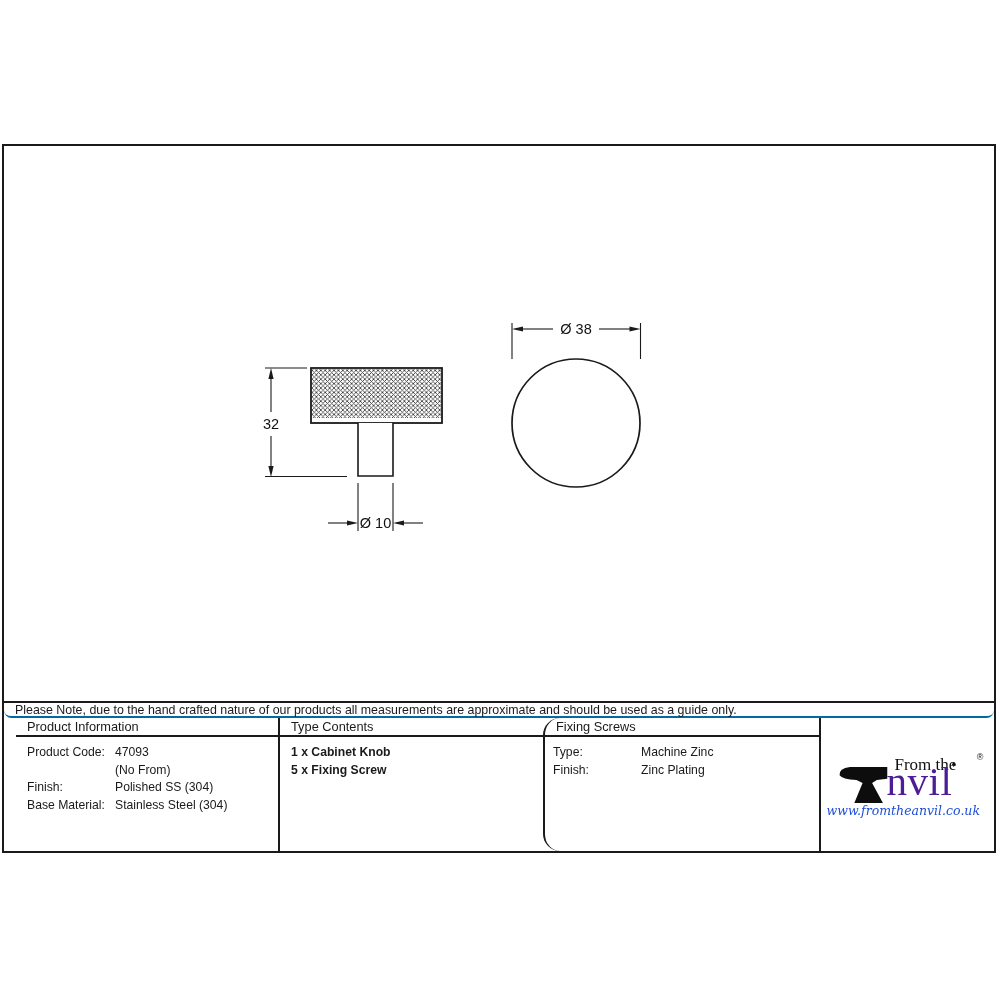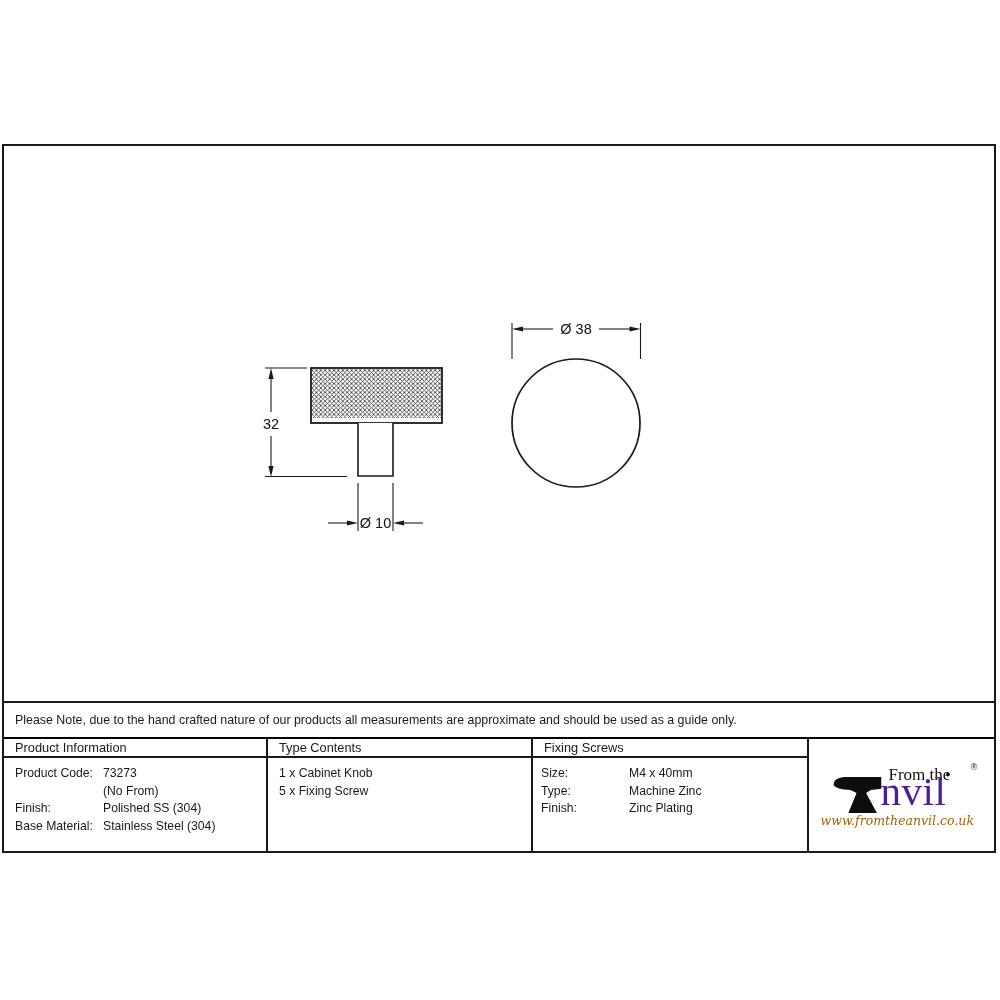"Please Note, due to the" .note-bar { border-bottom: 2px solid #000000 -> 2px solid #0369a1; border-radius: none -> 10px; height: 36px -> 15px }
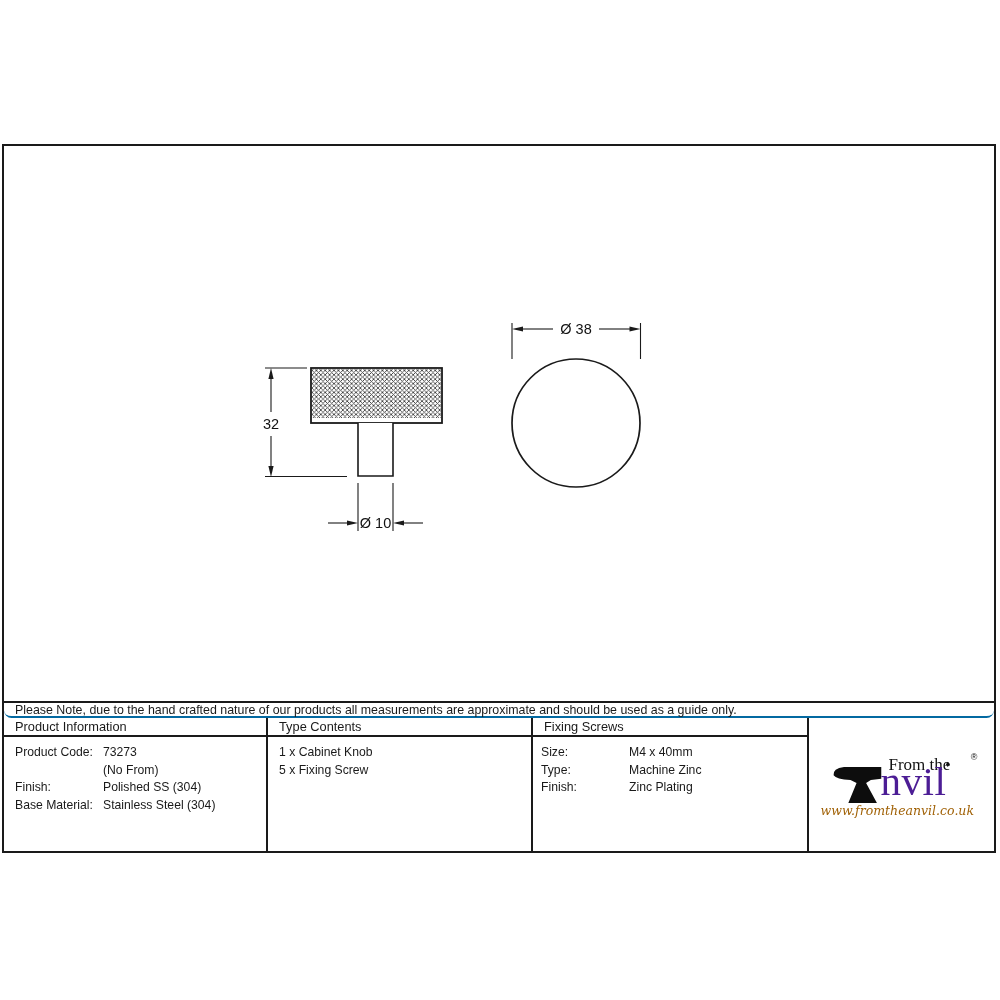"Product Information" .col-product { margin-left: none -> 12px }
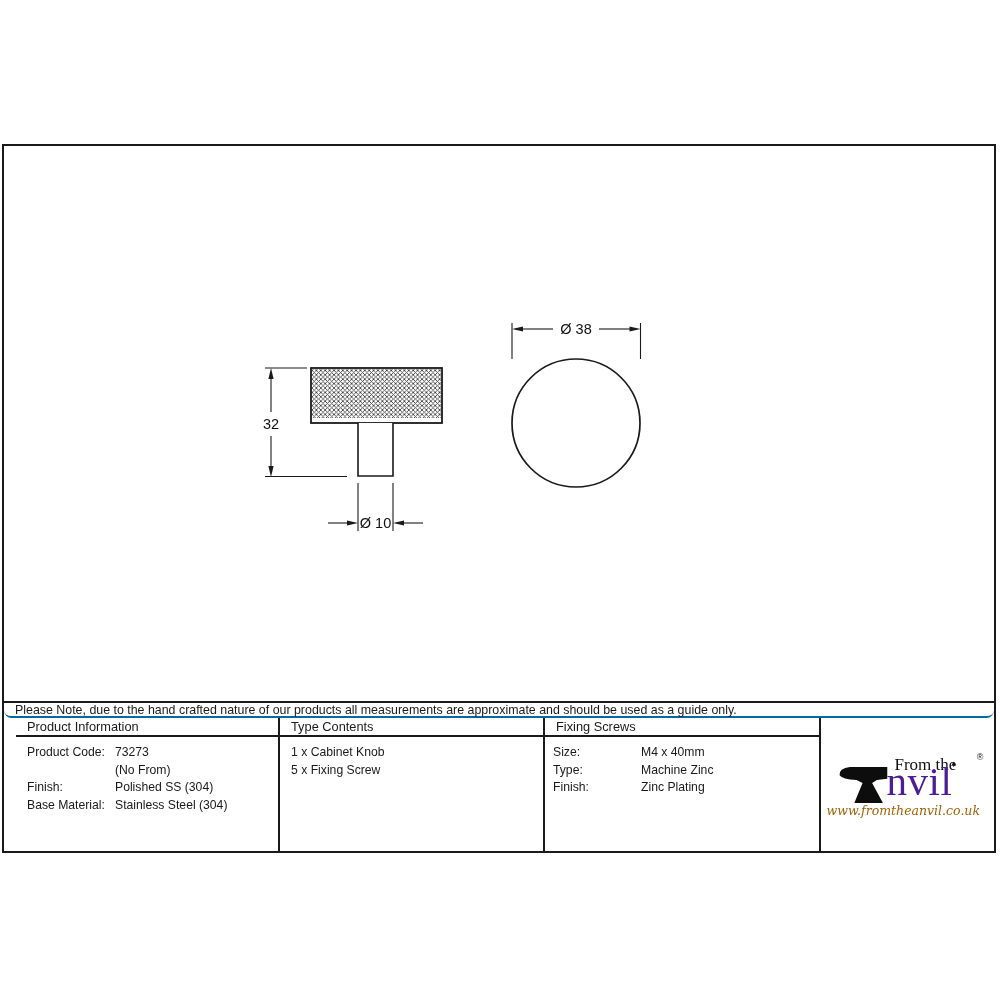"Fixing Screws" .col-screws { border-radius: none -> 17px }
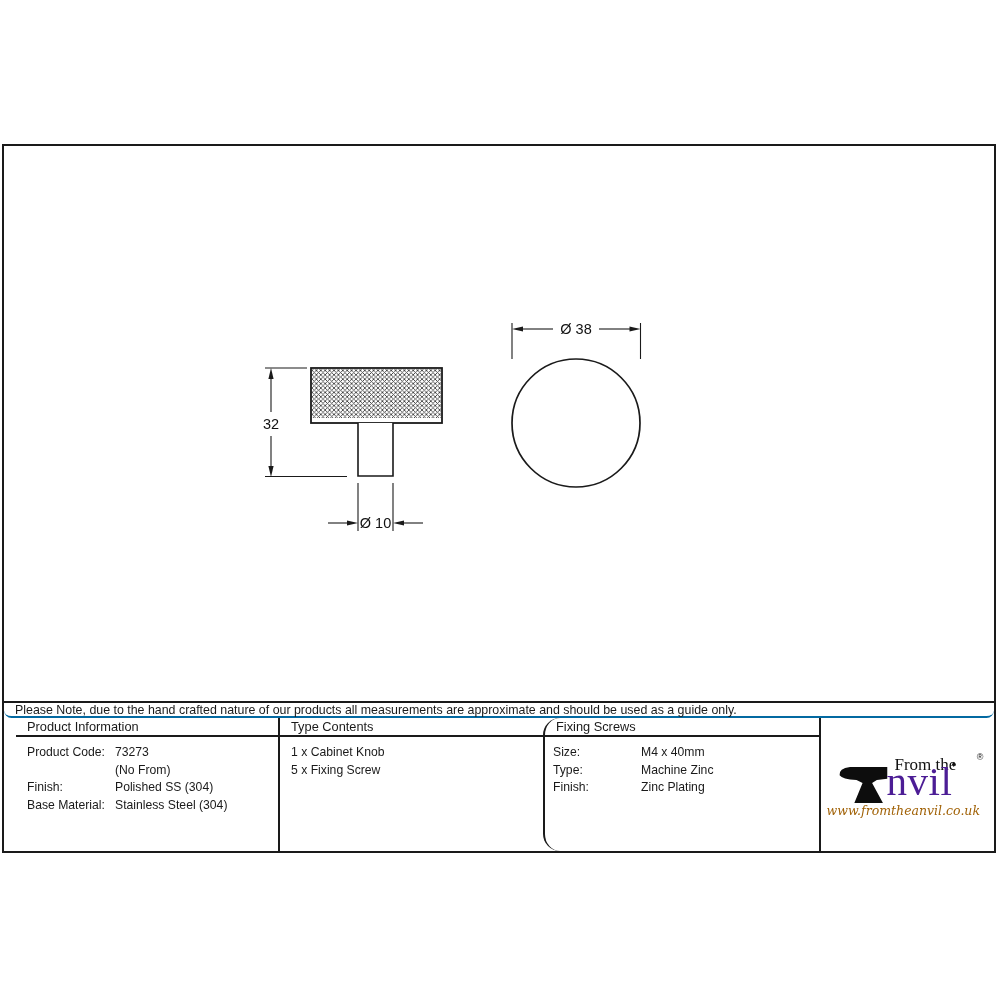"73273" span.v { text: 73273 -> 47093 }
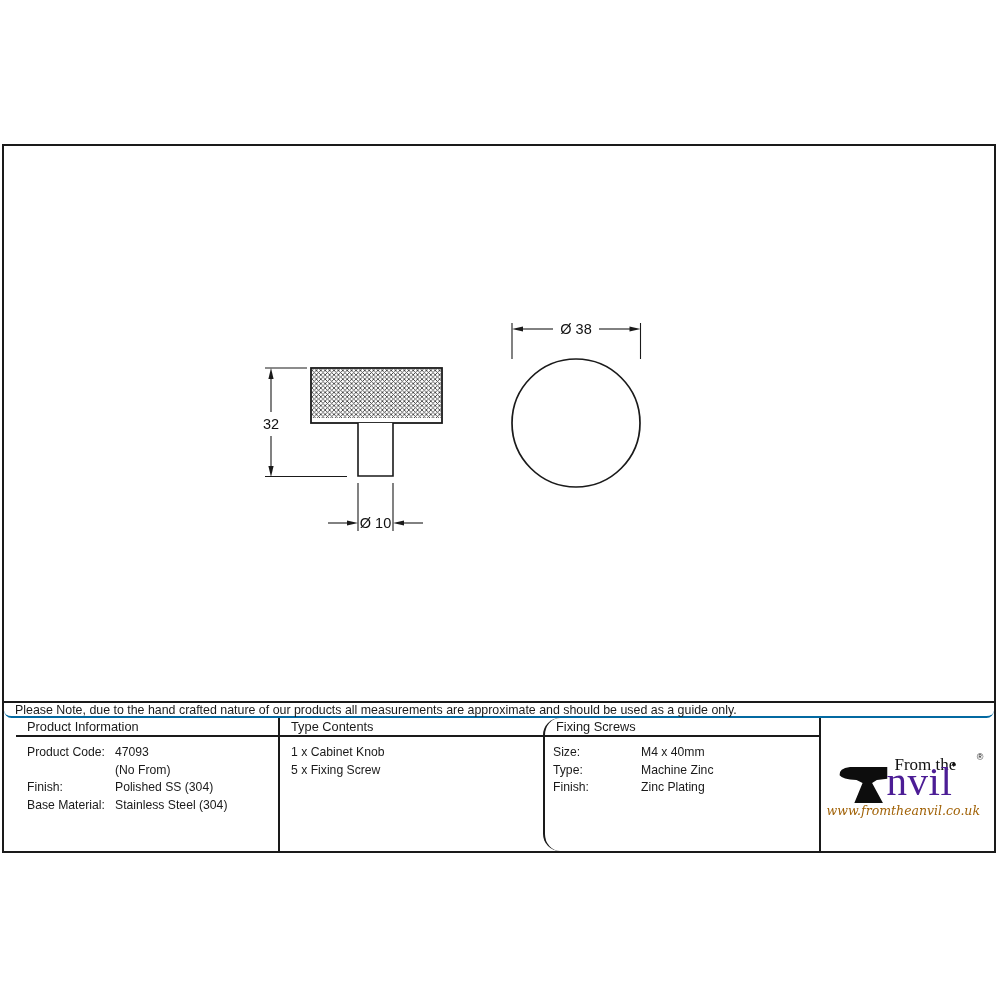"1 x Cabinet Knob" .pack-item { font-weight: none -> bold }
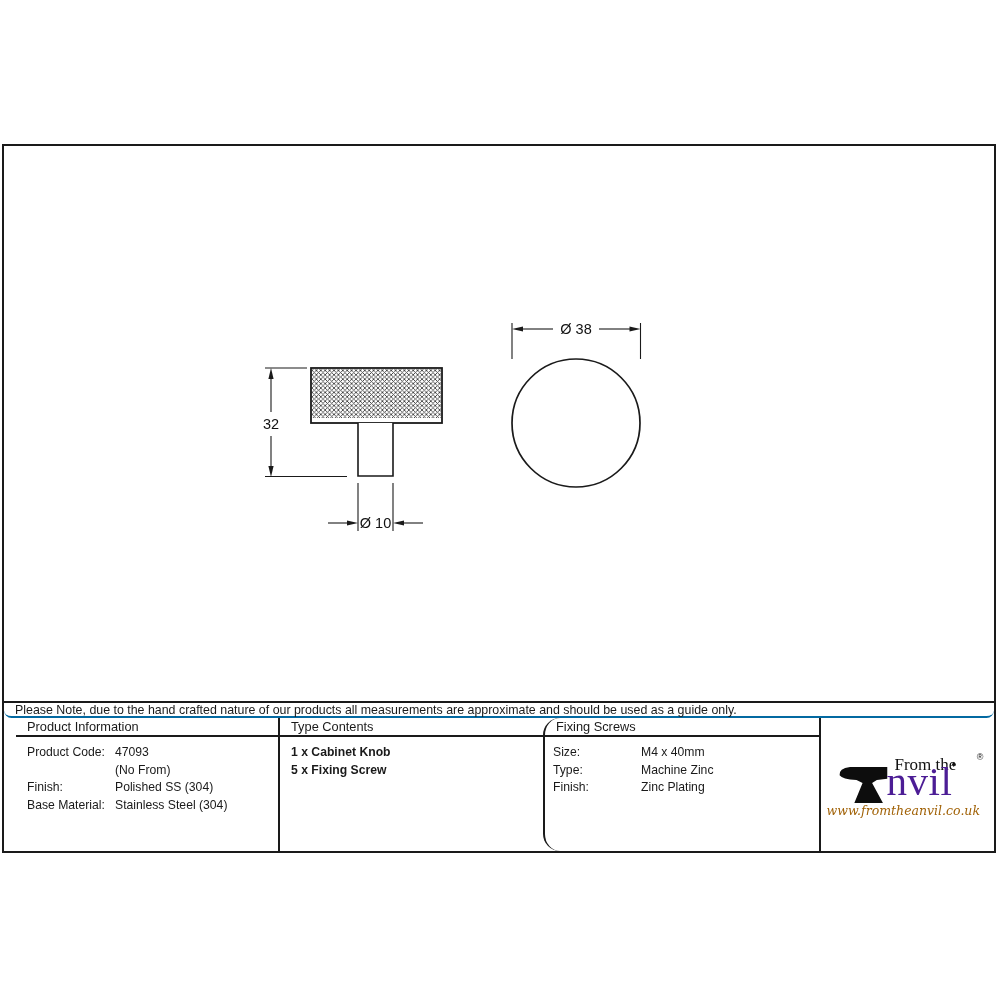"Size:" div.kv { html: <div> <span>Size:</span> <span>M4 x 40mm</span> </div> -> none }
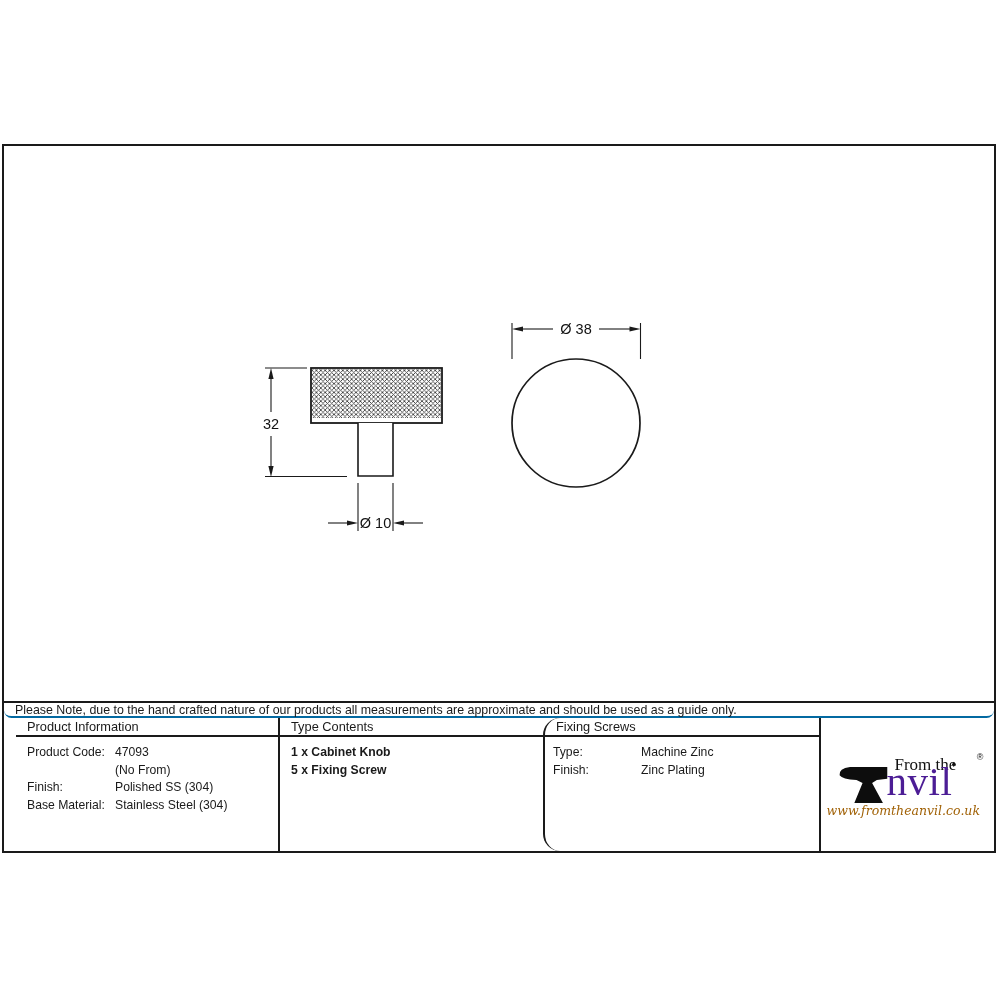"www.fromtheanvil.co.uk" .logo-url { color: #a16207 -> #1d4ed8 }
